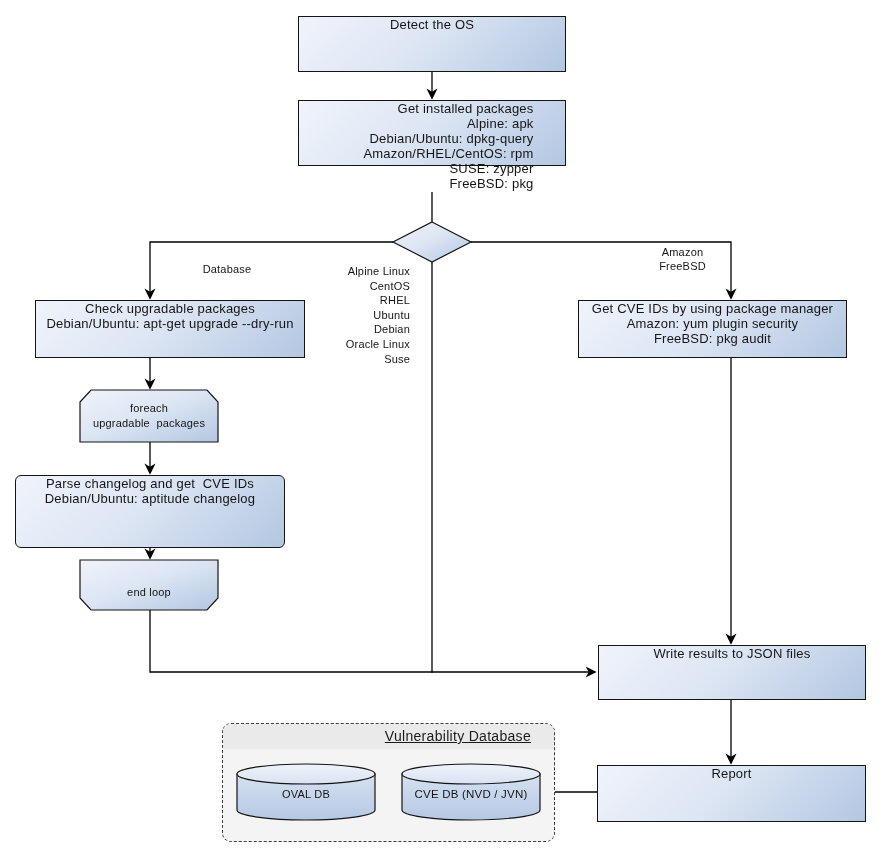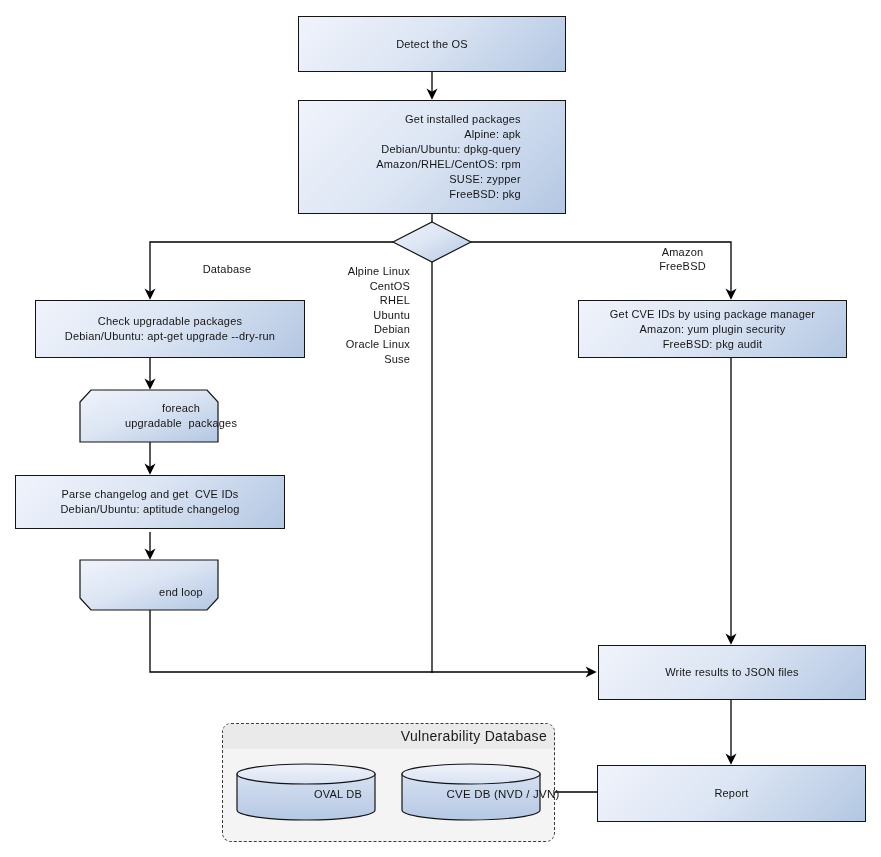"Detect the OS" .node { align-items: center -> flex-start; font-size: 11px -> 13px }
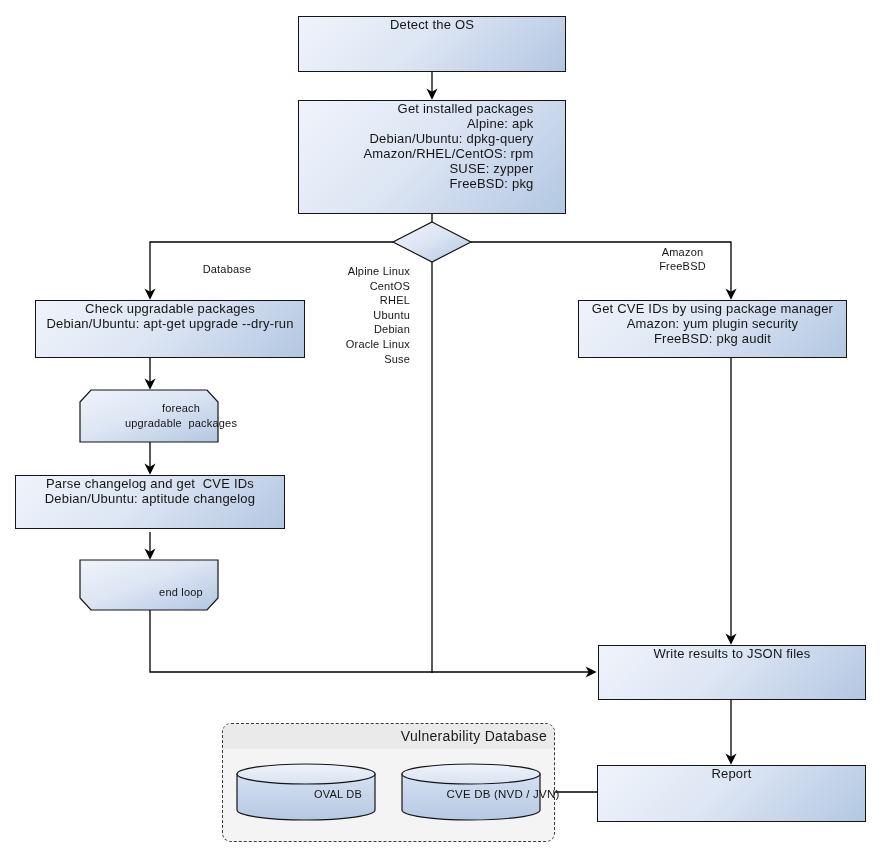"Get installed packages" div.node { height: 114px -> 66px }
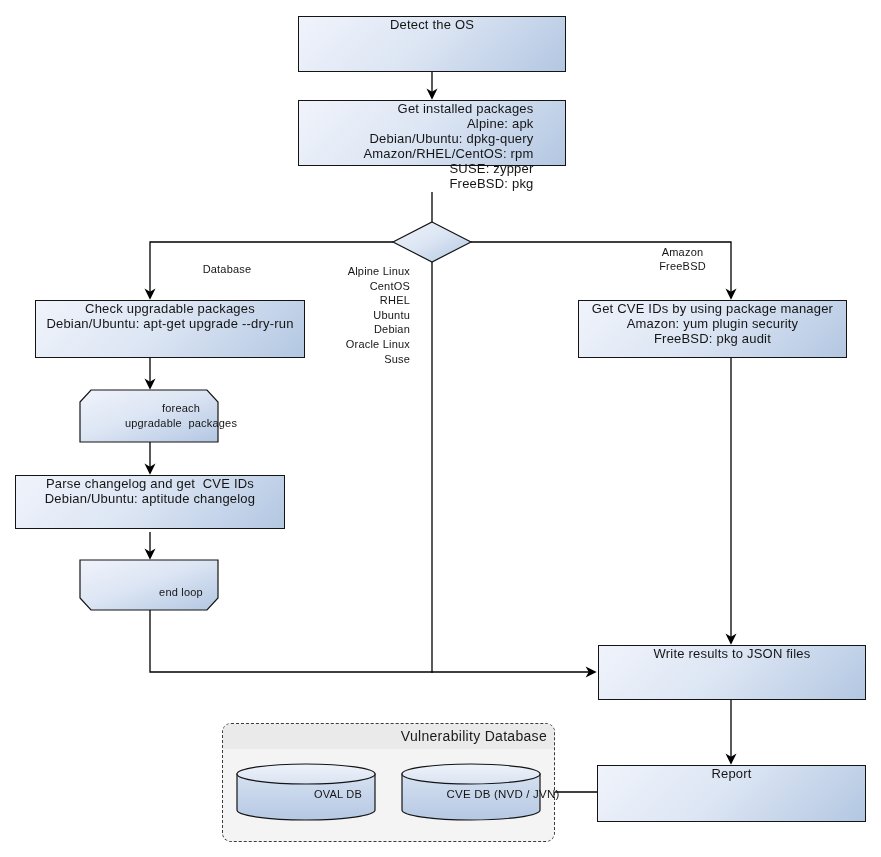"foreach" .shape-label { padding-left: 32px -> none }
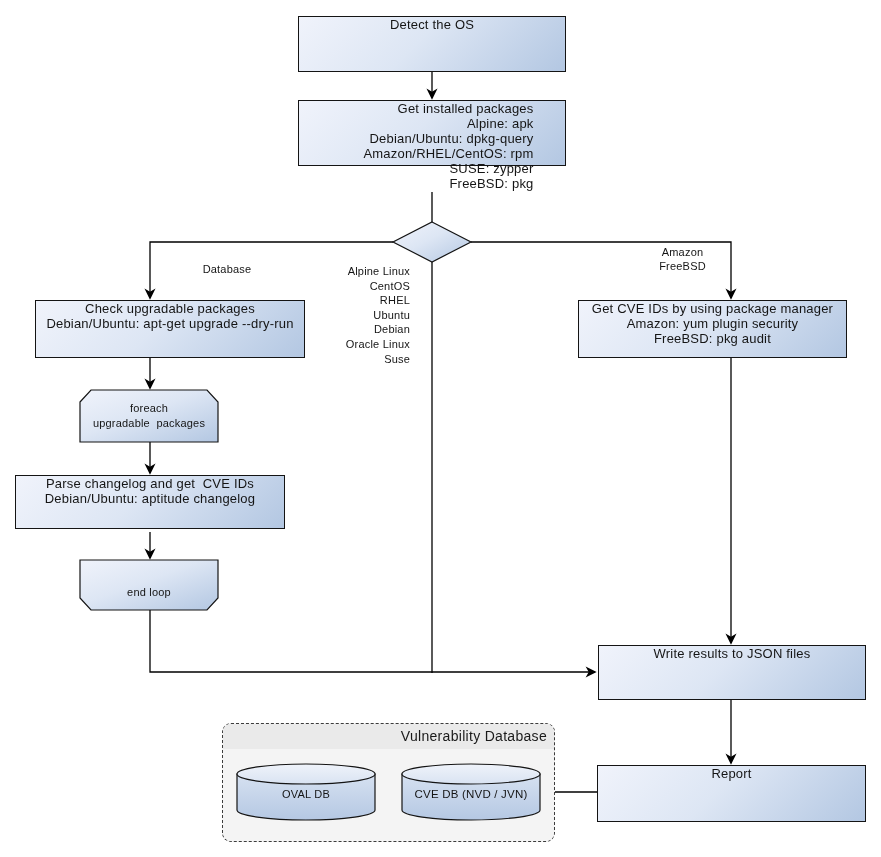"Parse changelog and get CVE" div.node { border-radius: none -> 6px; height: 54px -> 73px }
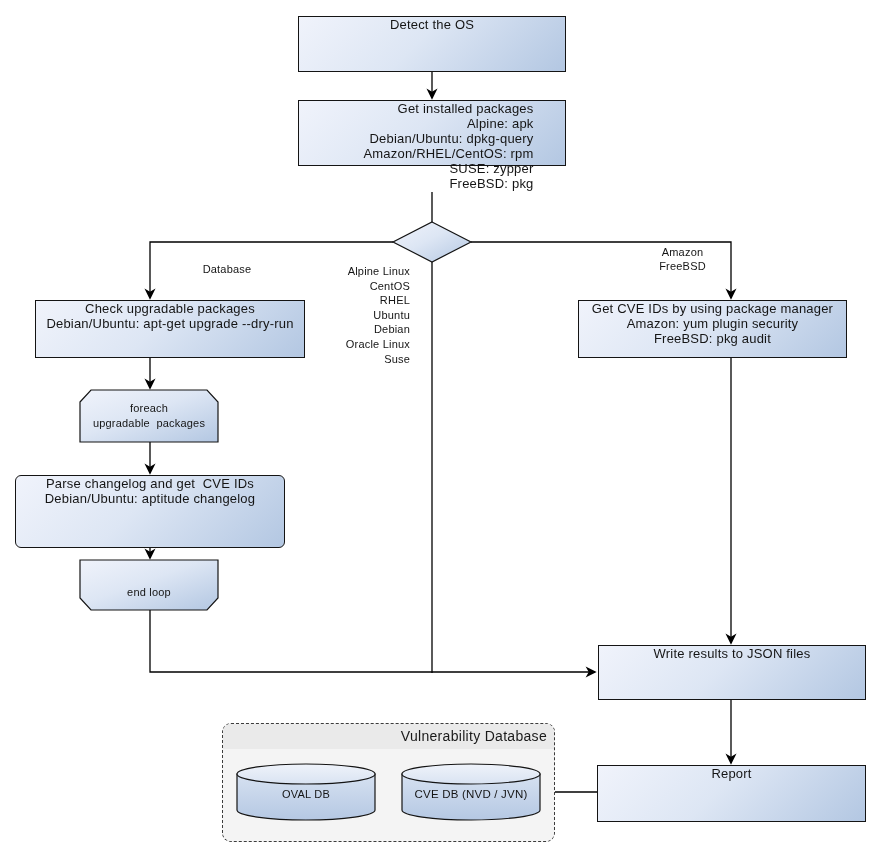"Vulnerability Database" #db-band { padding-right: 7px -> 23px; text-decoration: none -> underline }
